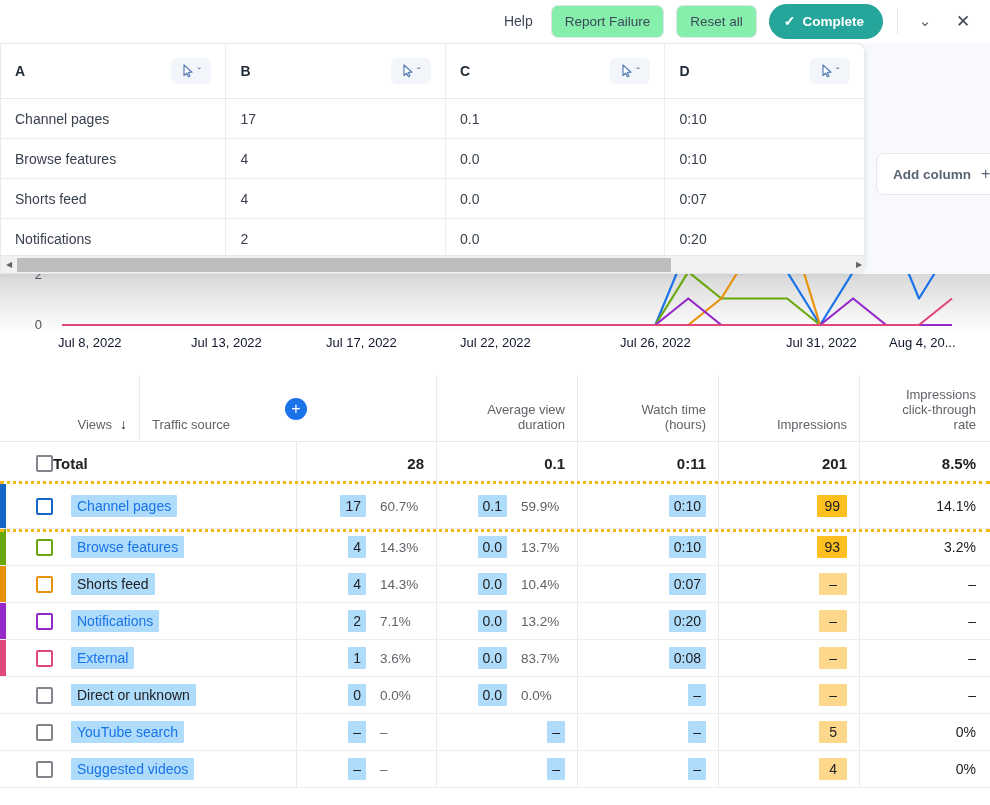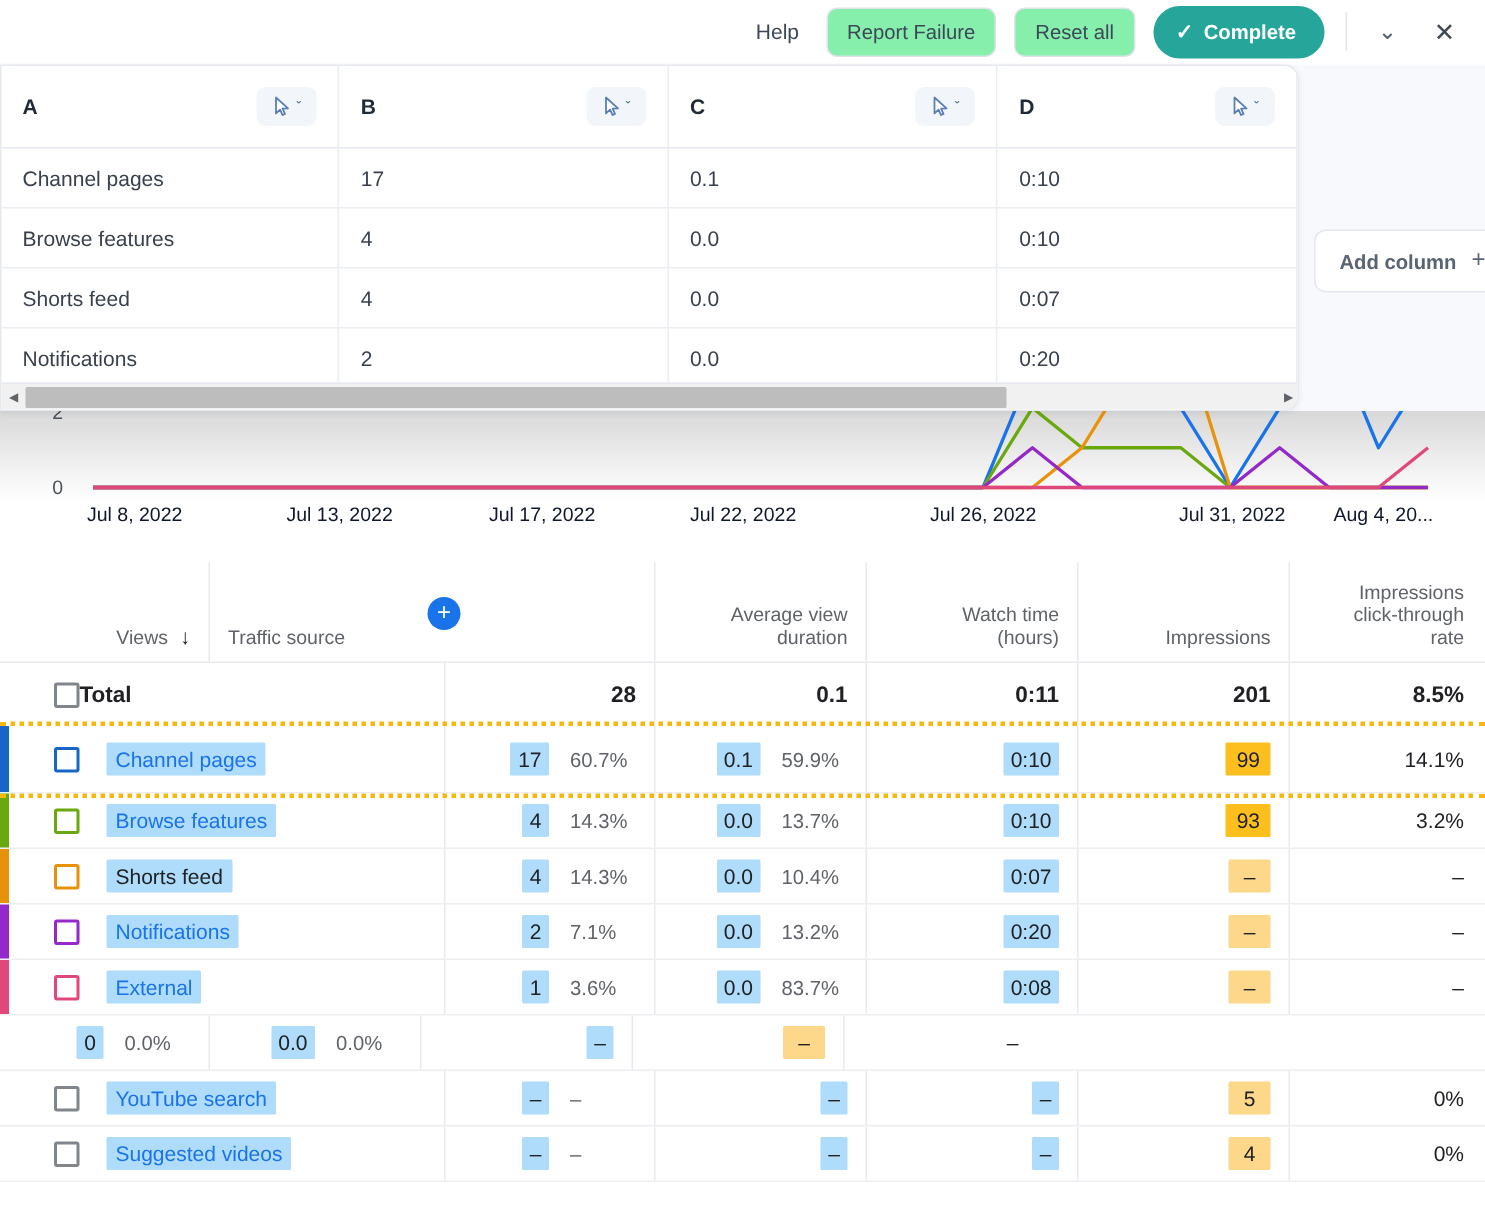"Direct or unknown" div.dt-cell { html: none -> <div> <span></span> <span>Direct or unknown</span> </div> }
